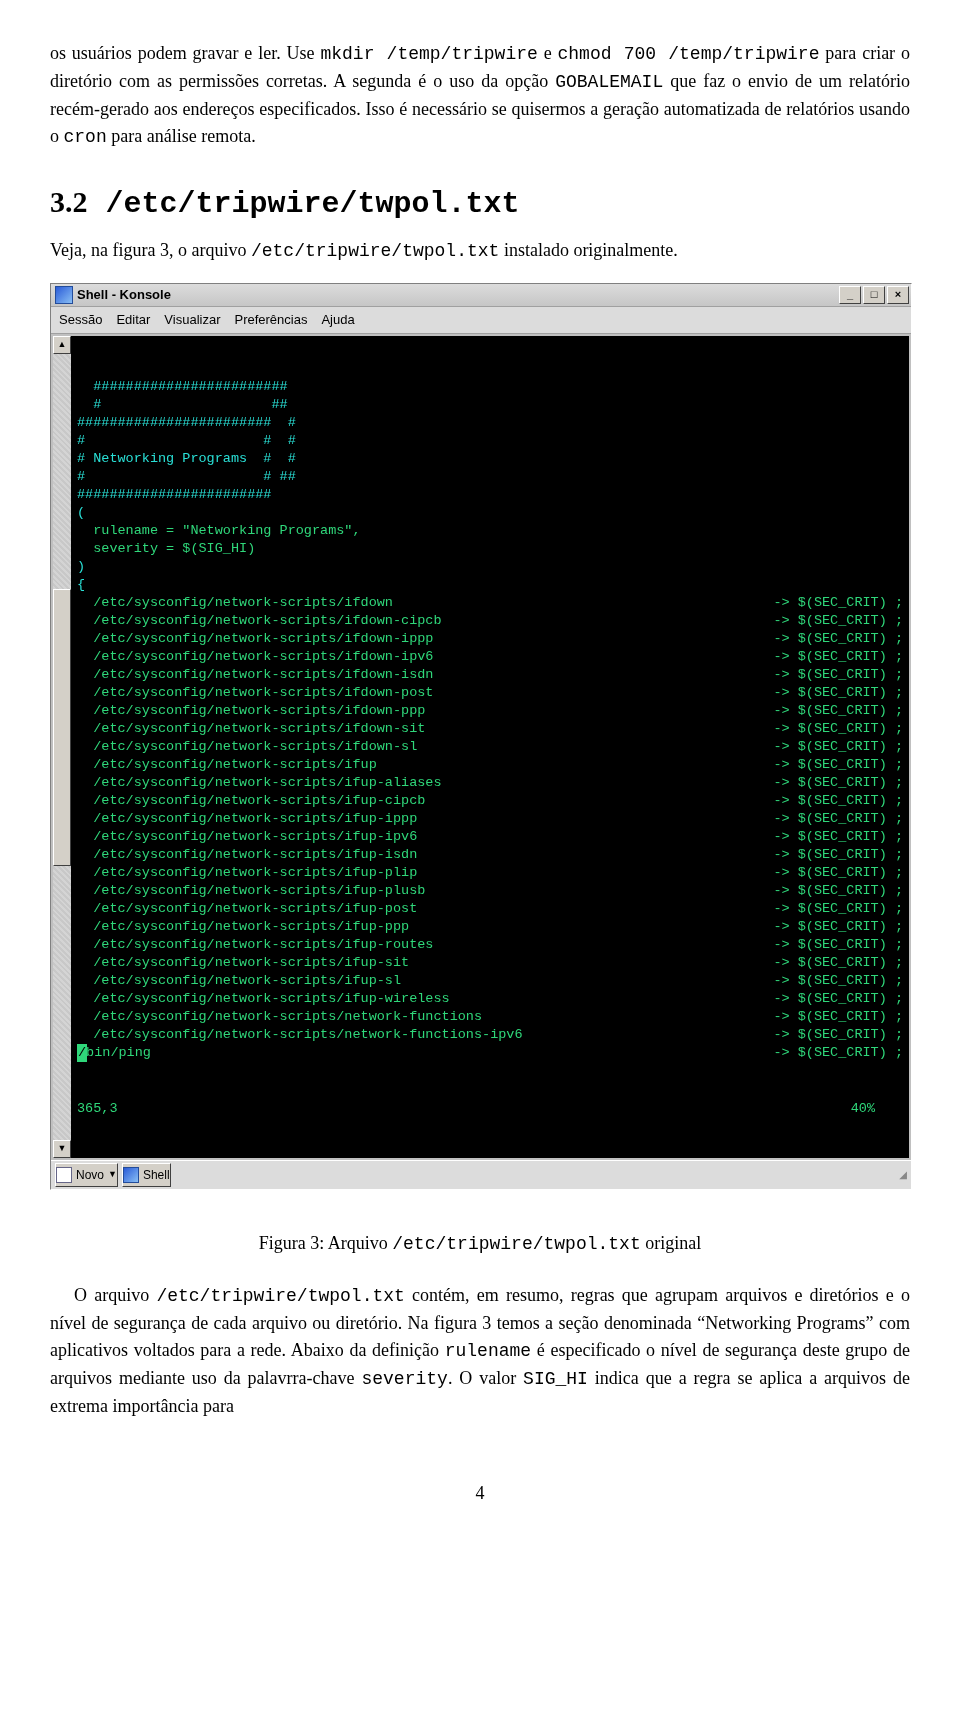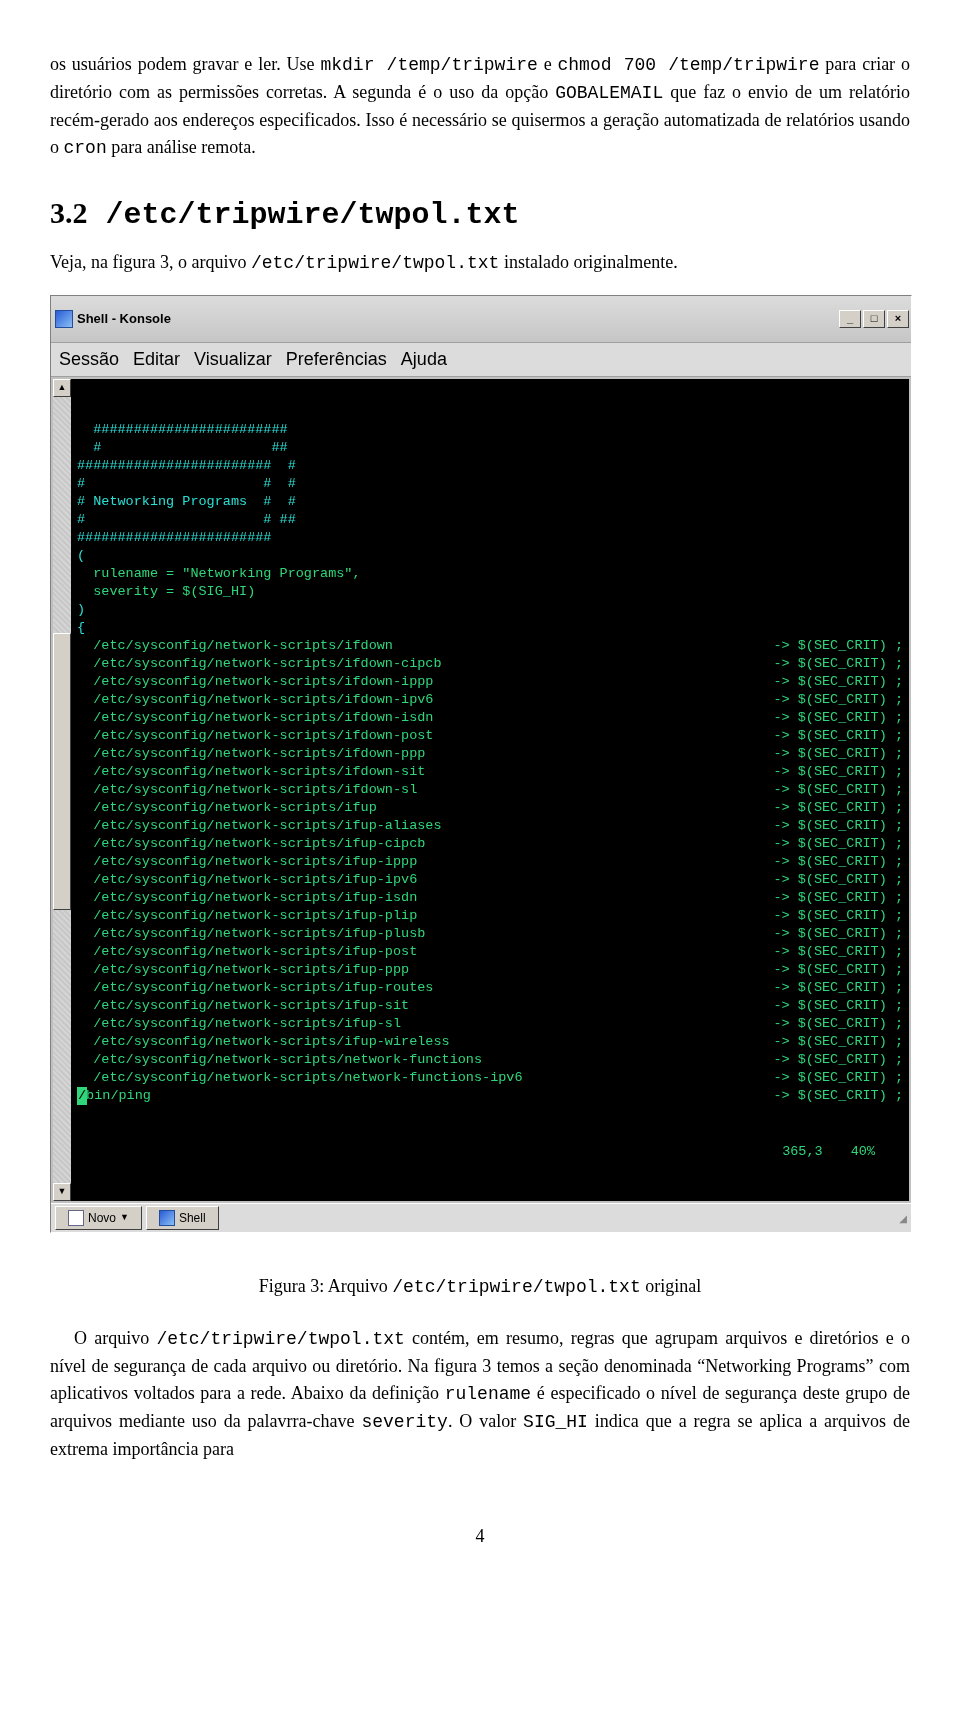"os usuários podem gravar e" .para { margin-top: 11px -> none }
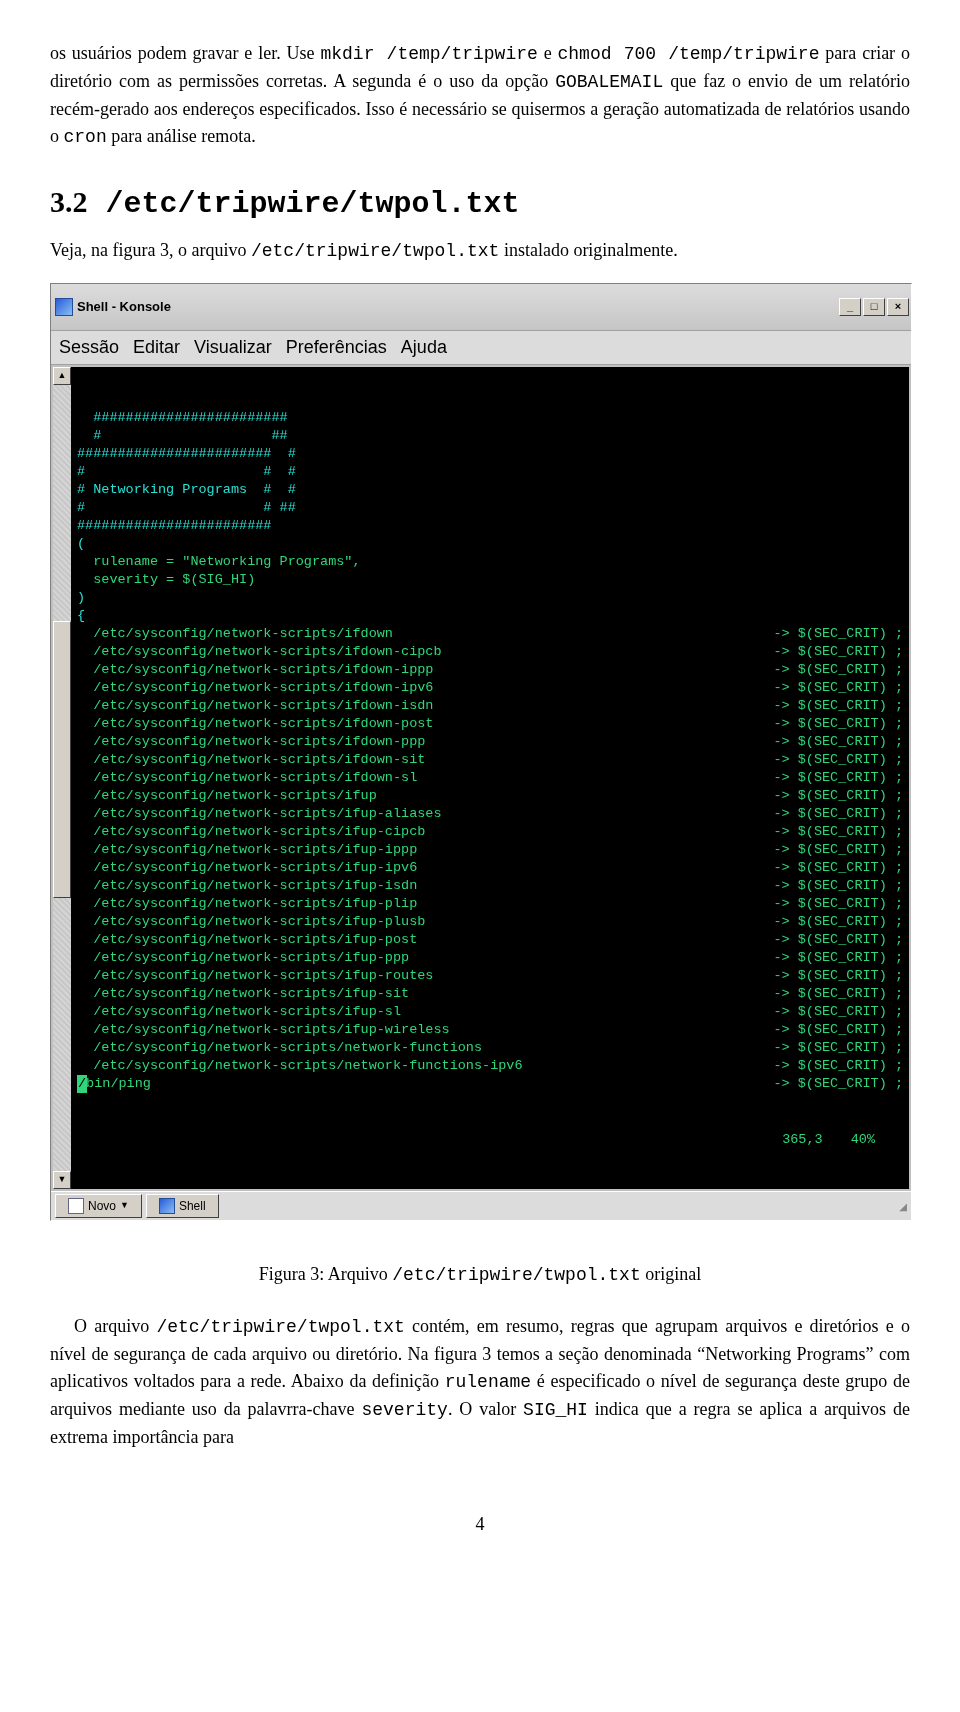"Shell - Konsole" .titlebar { padding: 12px 2px -> 0 2px }
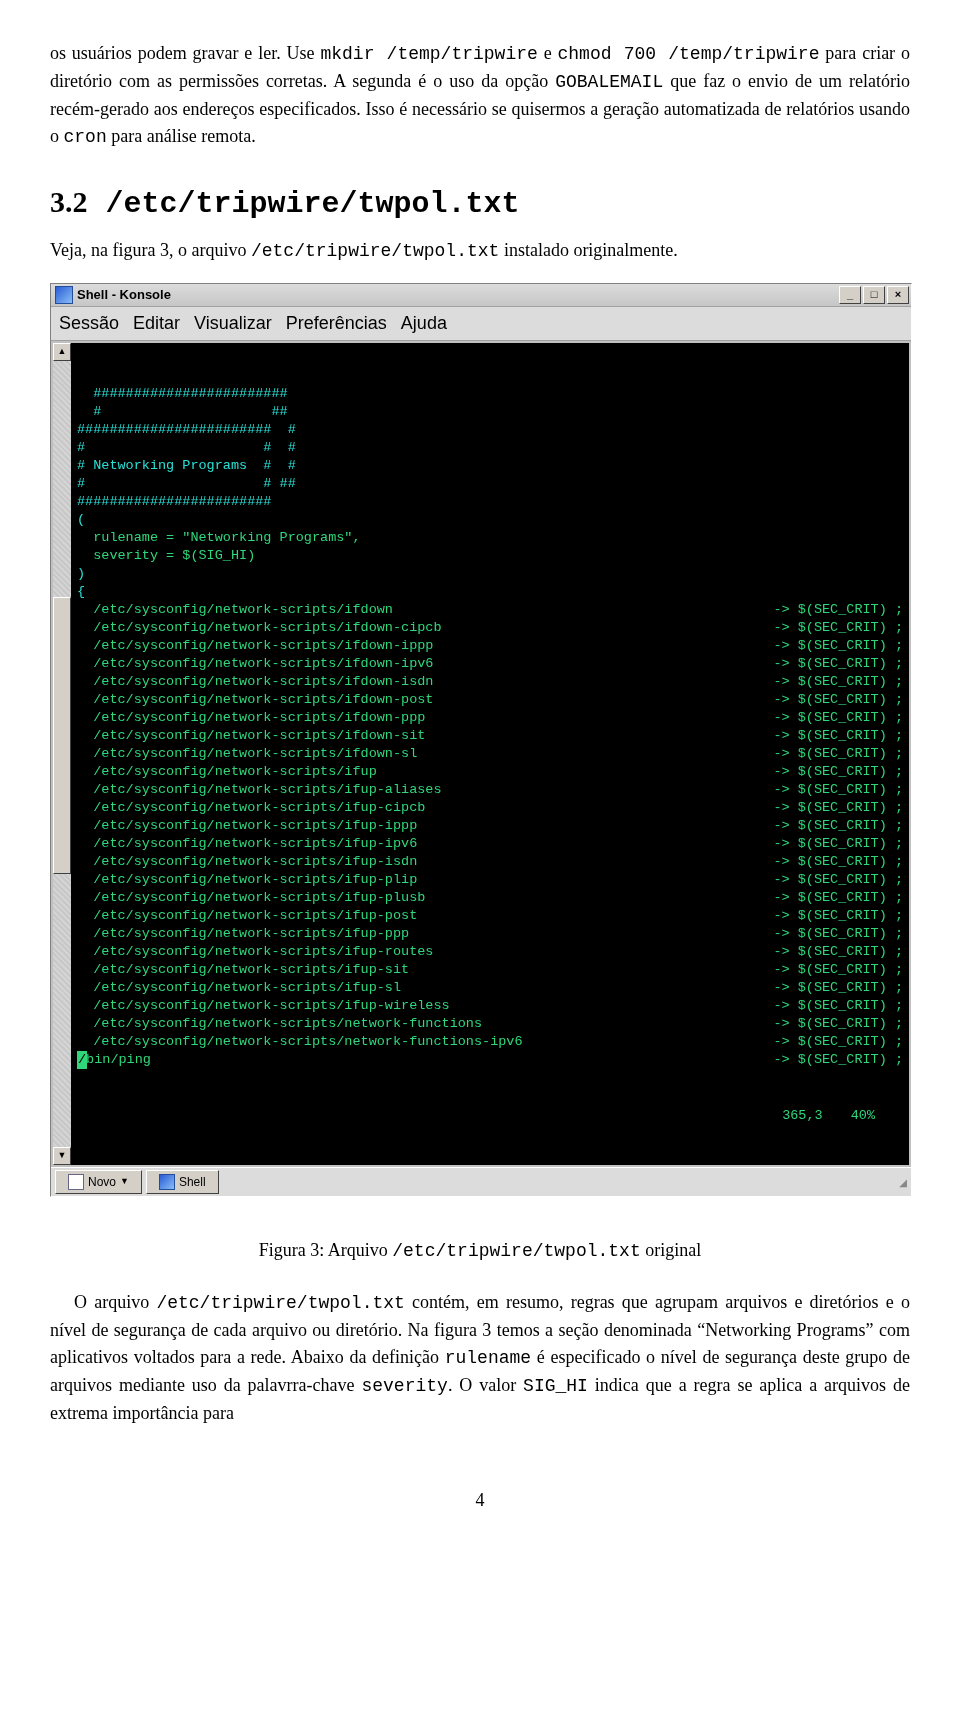"Sessão" .menubar { font-size: 18px -> 13px }
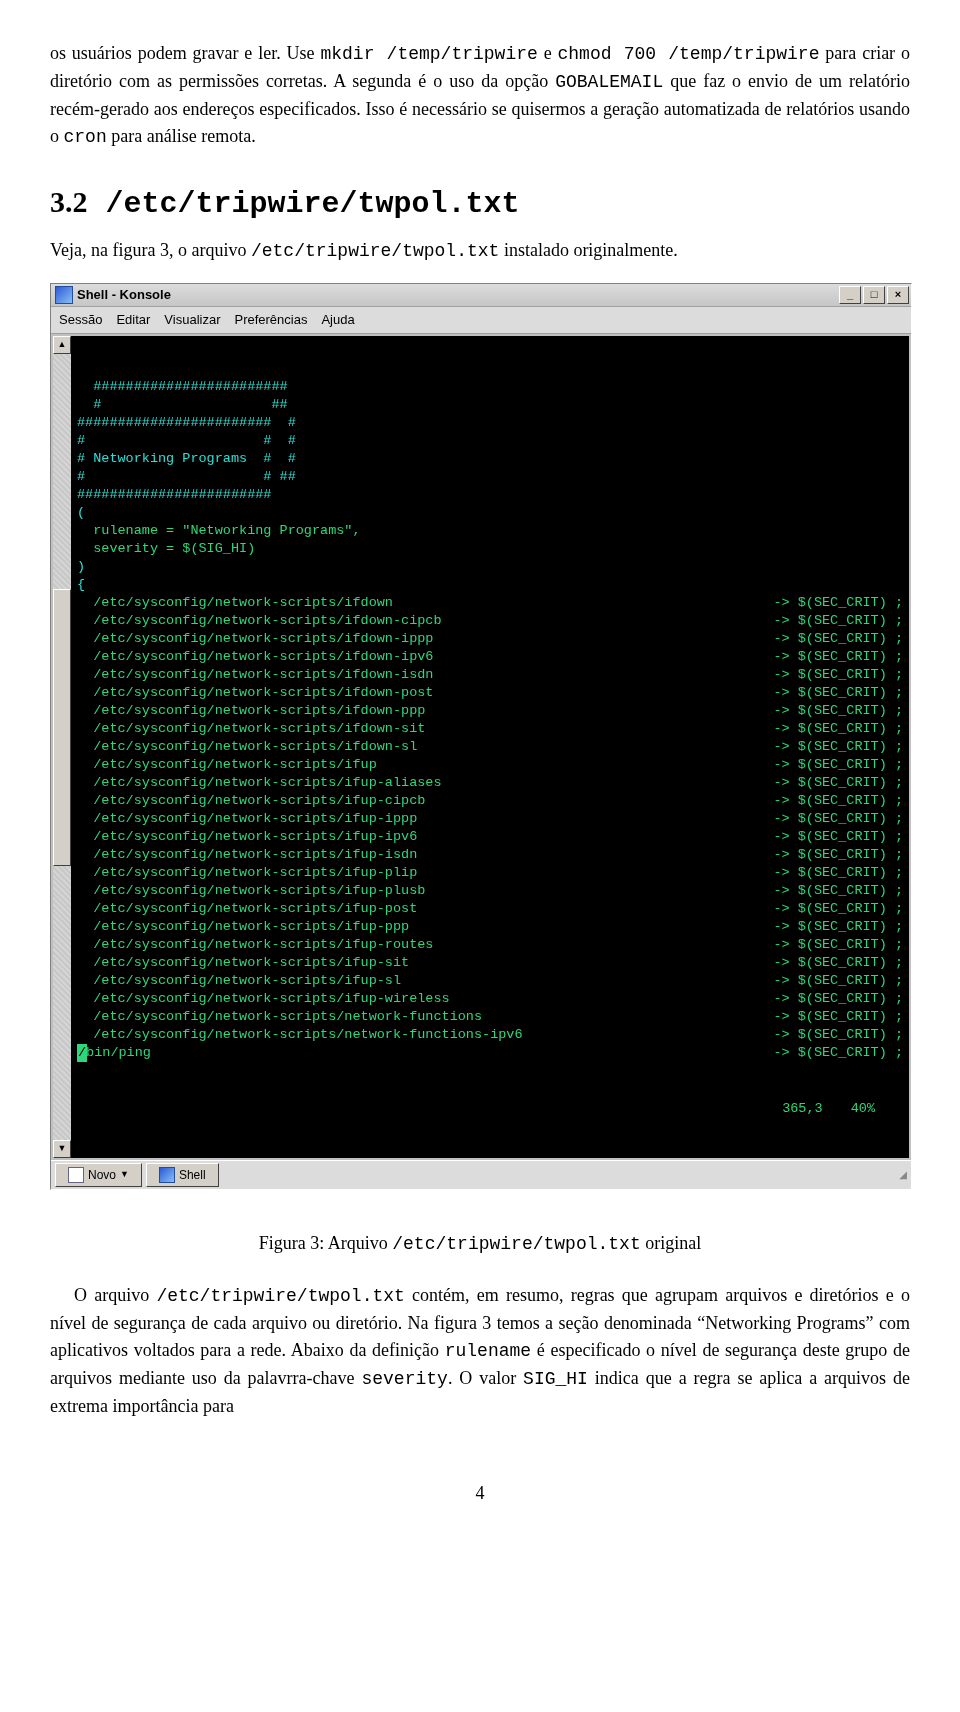"365,3" .status-row { justify-content: flex-end -> space-between }
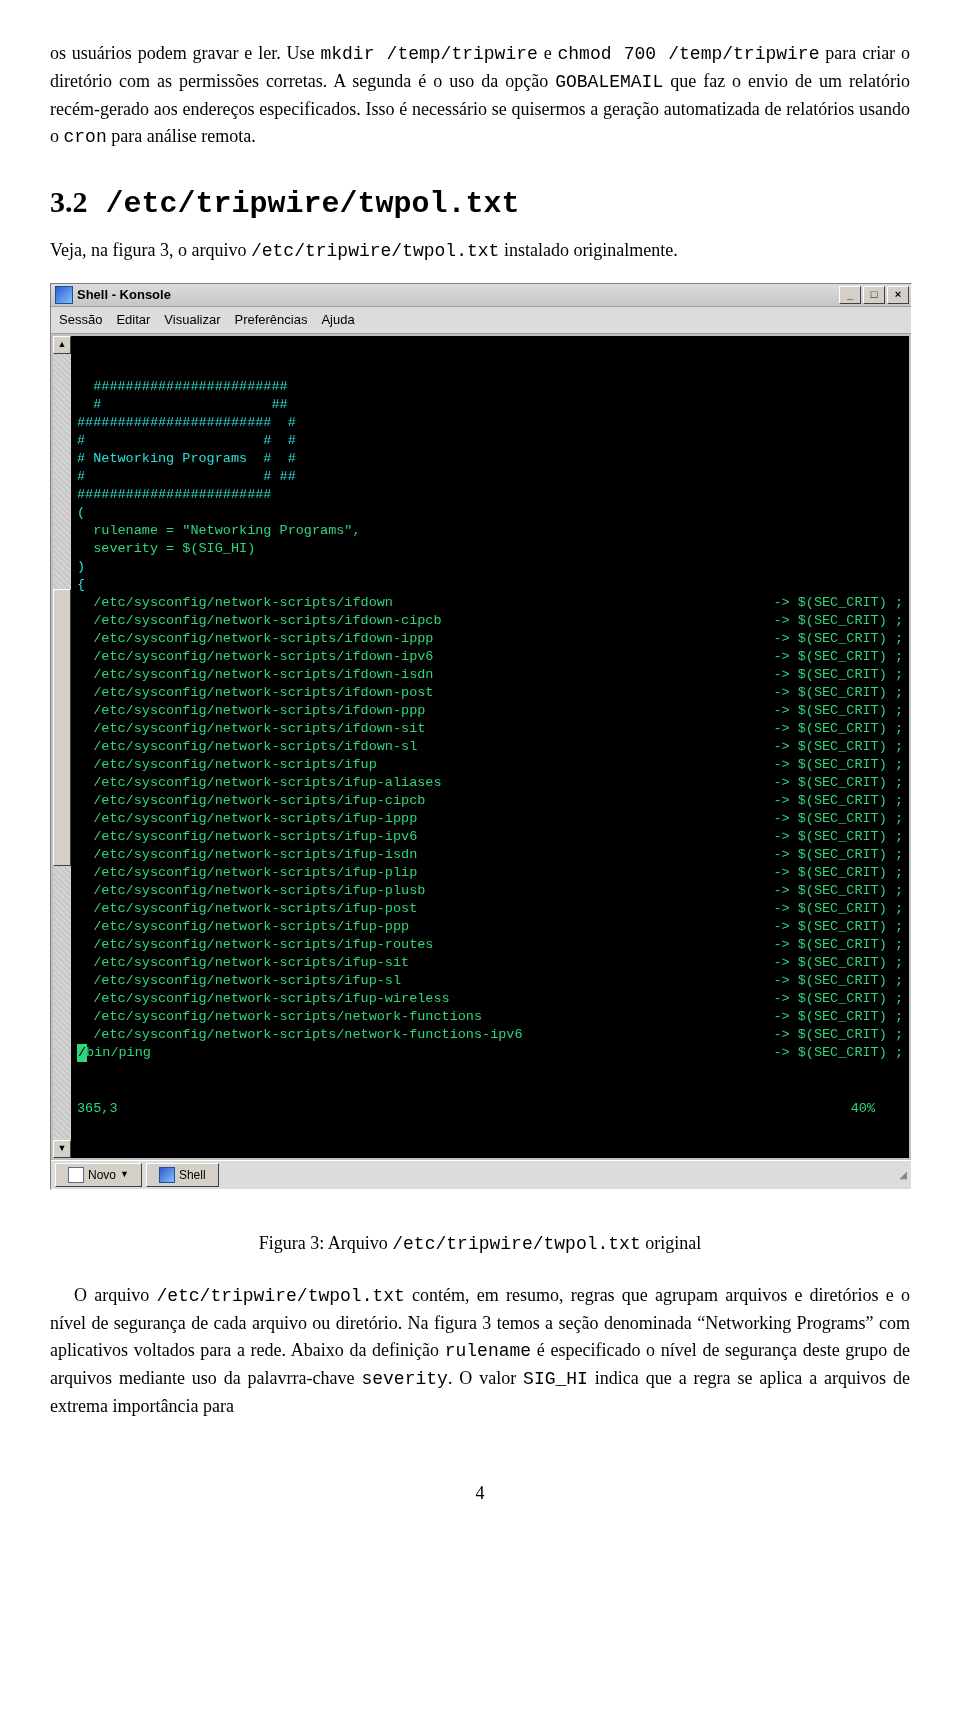"Novo" .bbtn { padding: 2px 12px -> 2px 0 }
